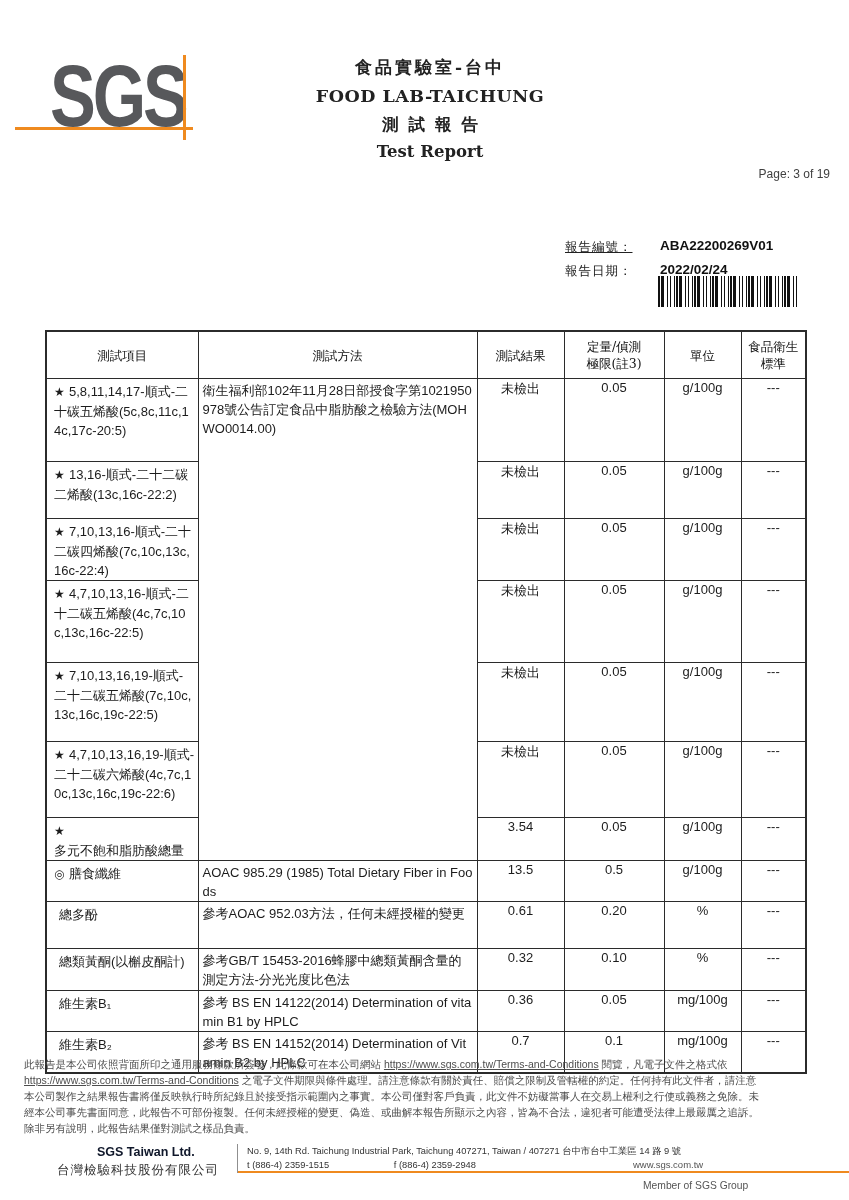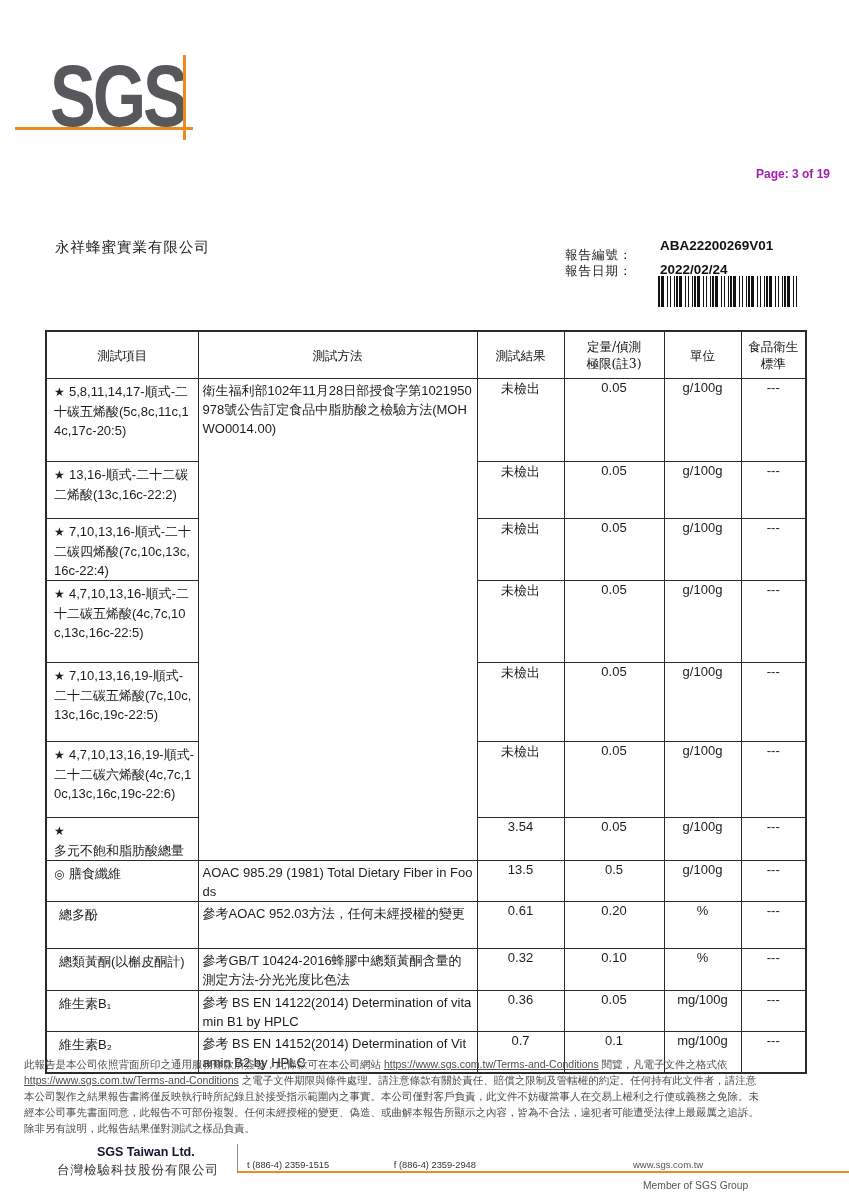"食品實驗室-台中" div.titleblock { html: none -> <div> <div>食品實驗室-台中</div> <div>FOOD LAB-TAICHUNG</div> <div>測試報告</div> <div>Test Report</div> </div> }
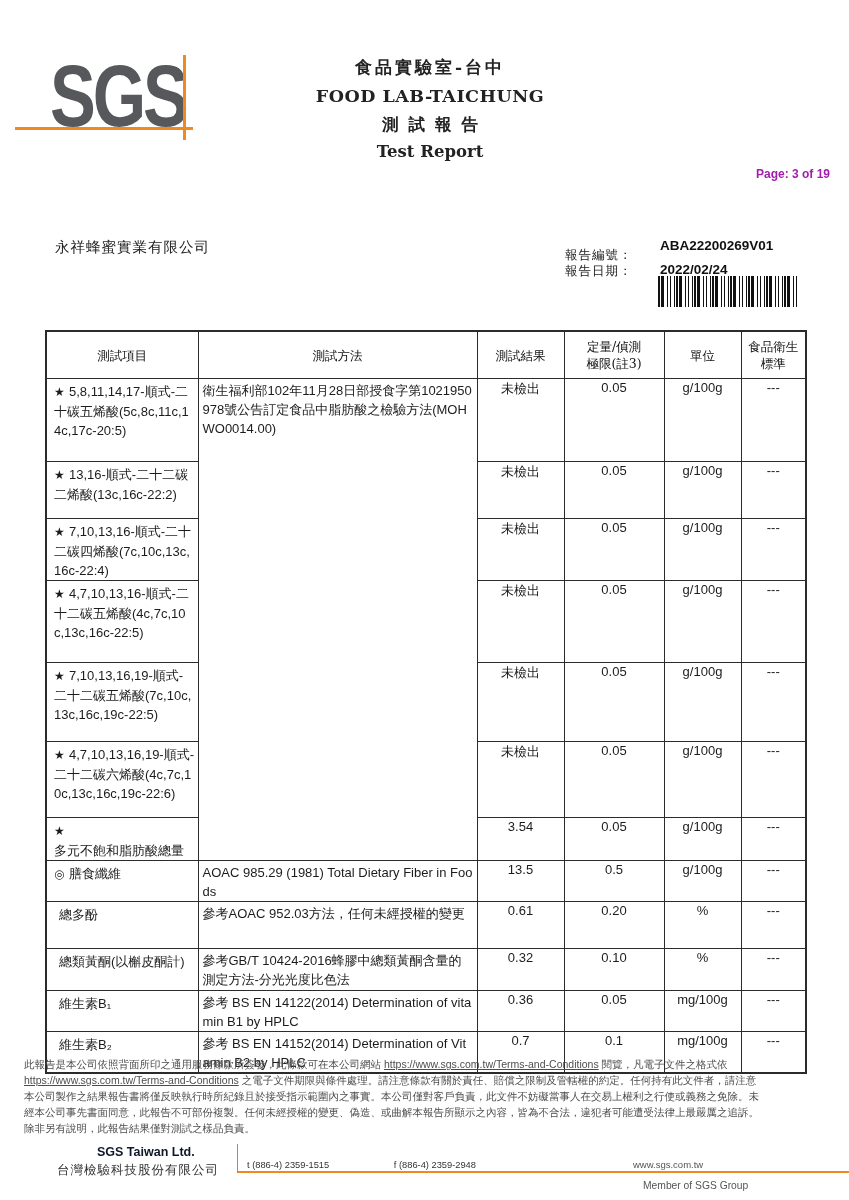"Page: 3 of 19" .page-label { color: #a21caf -> #404040; font-weight: bold -> none }
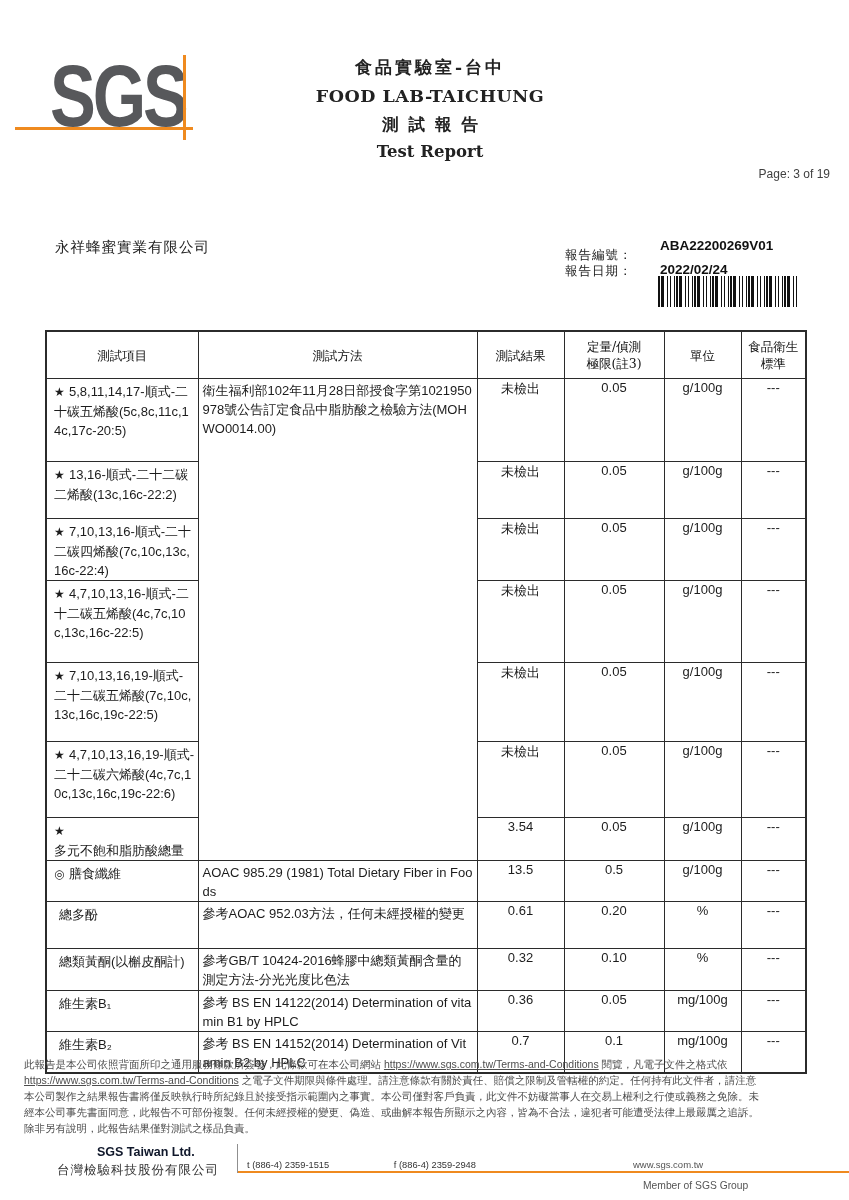"永祥蜂蜜實業有限公司" div { html: <div>永祥蜂蜜實業有限公司</div> -> none }
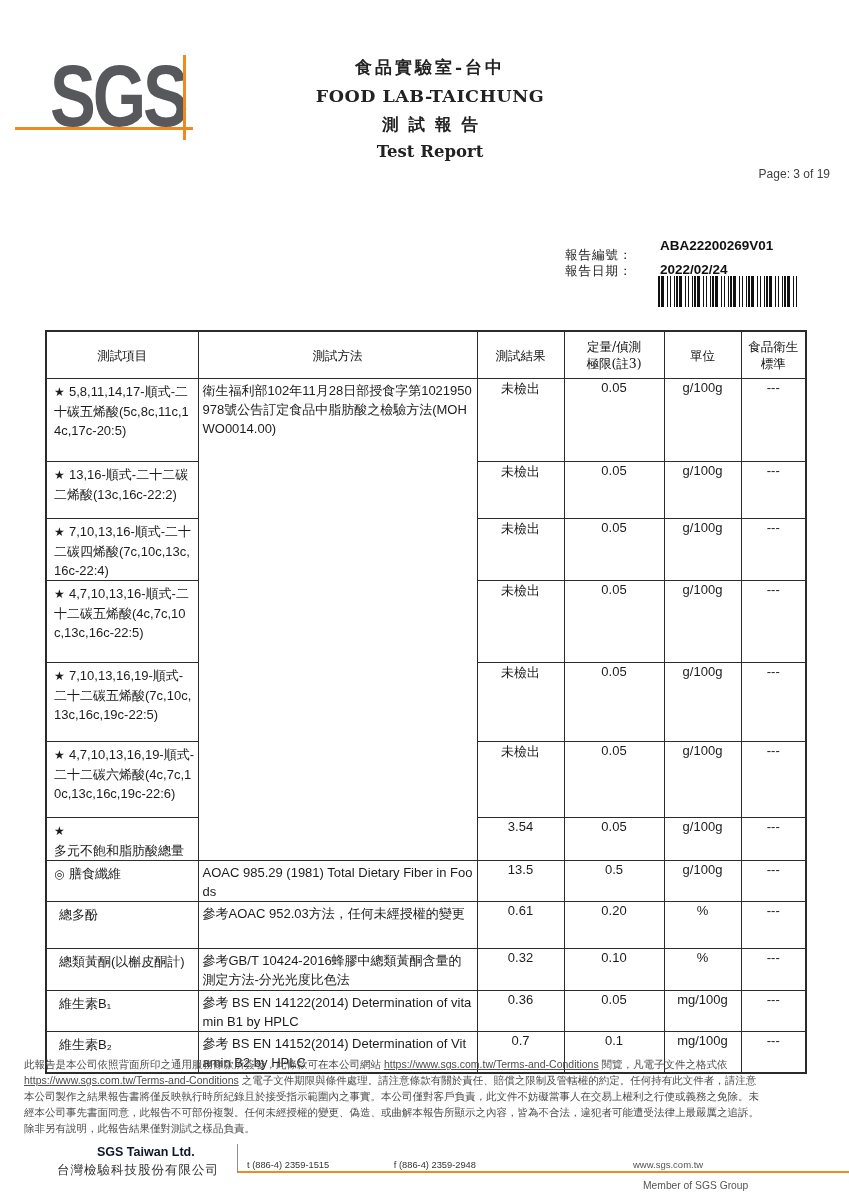"報告編號：" .lbl1 { text-decoration: none -> underline; top: 247px -> 239px }
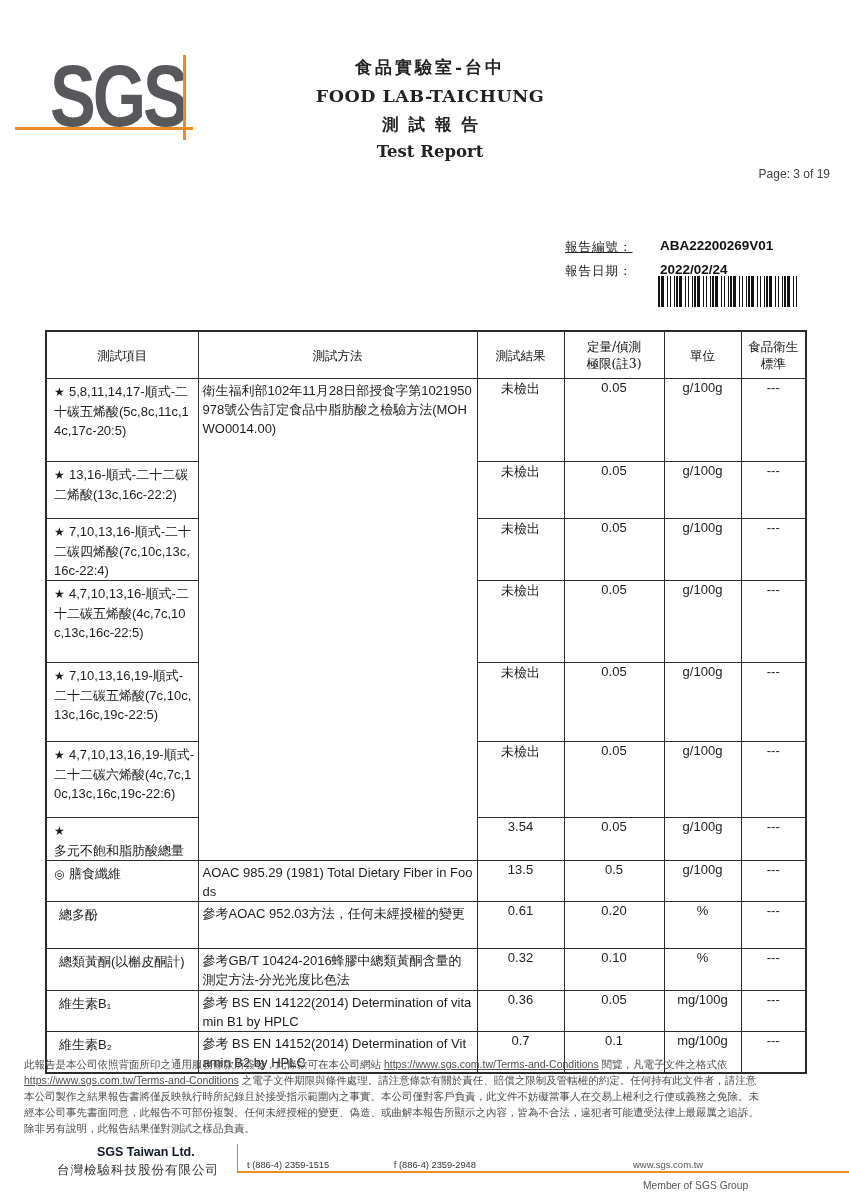"AOAC 985.29 (1981) Total Dietary" td.method { text: 1981 -> 1985 }
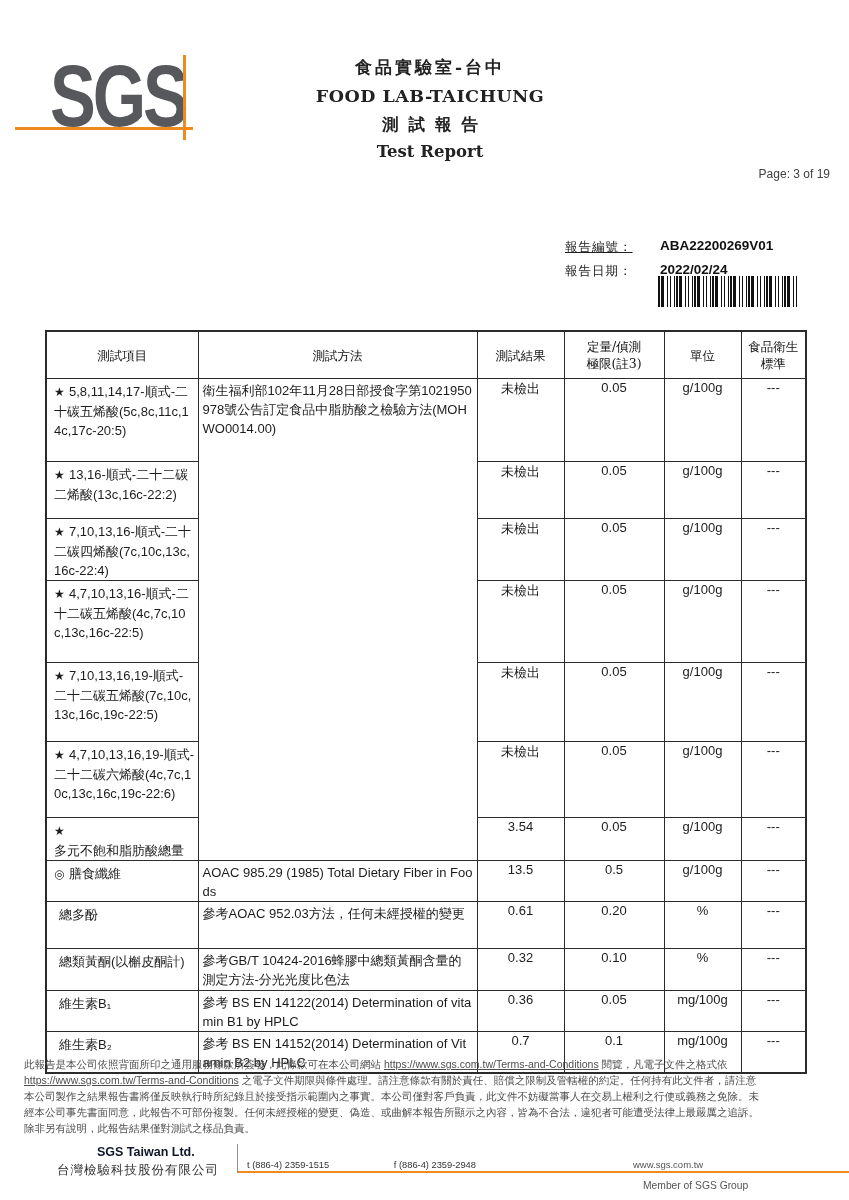"參考GB/T 10424-2016蜂膠中總類黃酮含量的測定方法-分光光度比色法" td.method { text: 10424-2016 -> 15453-2016 }
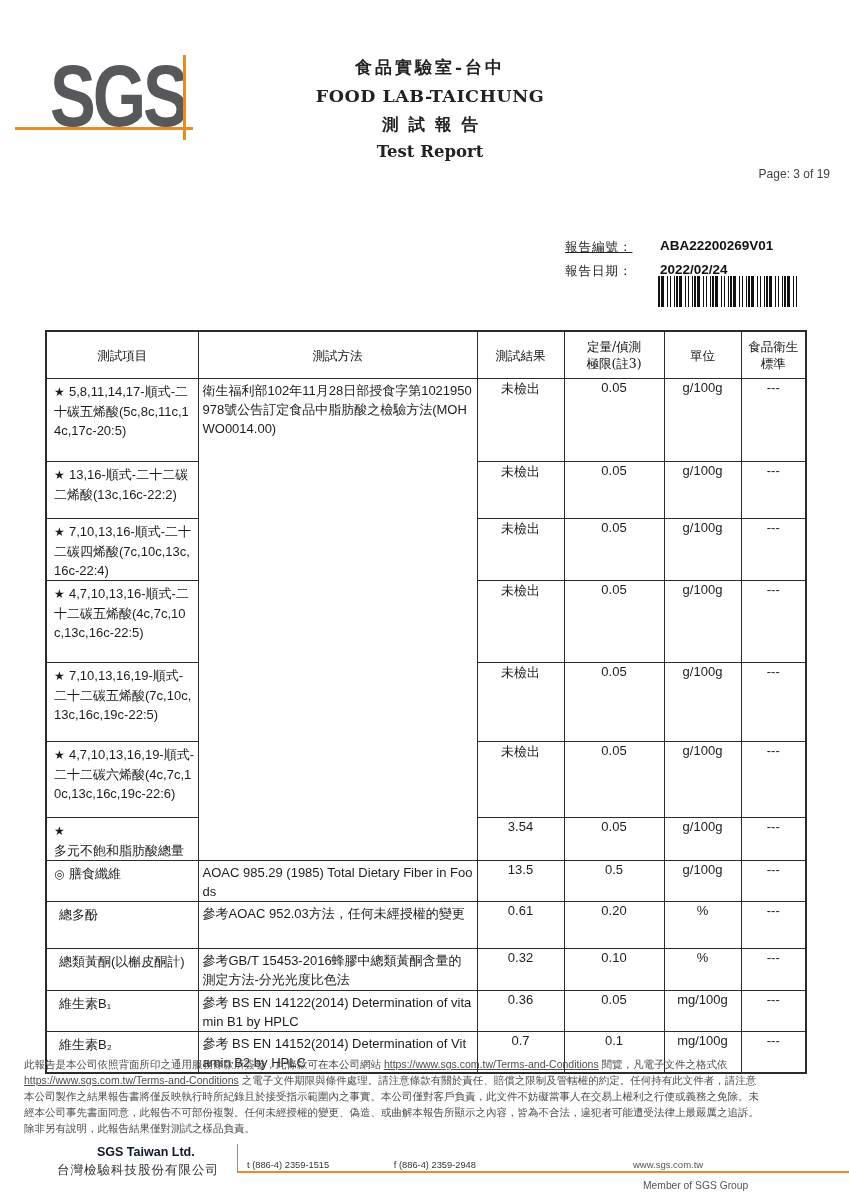"No. 9, 14th Rd. Taichung" div.f-addr { html: none -> <div>No. 9, 14th Rd. Taichung Industrial Park, Taichung 407271, Taiwan / 407271 台中市台中工業區 14 路 9 號</div> }
